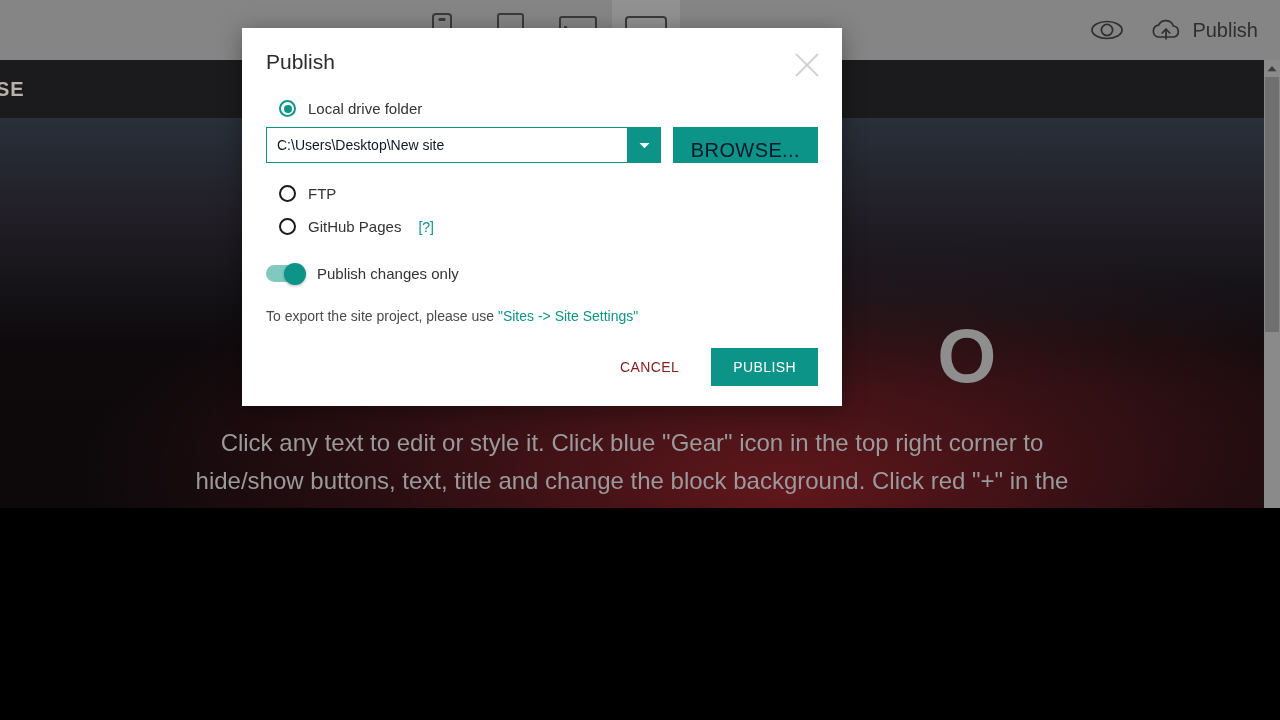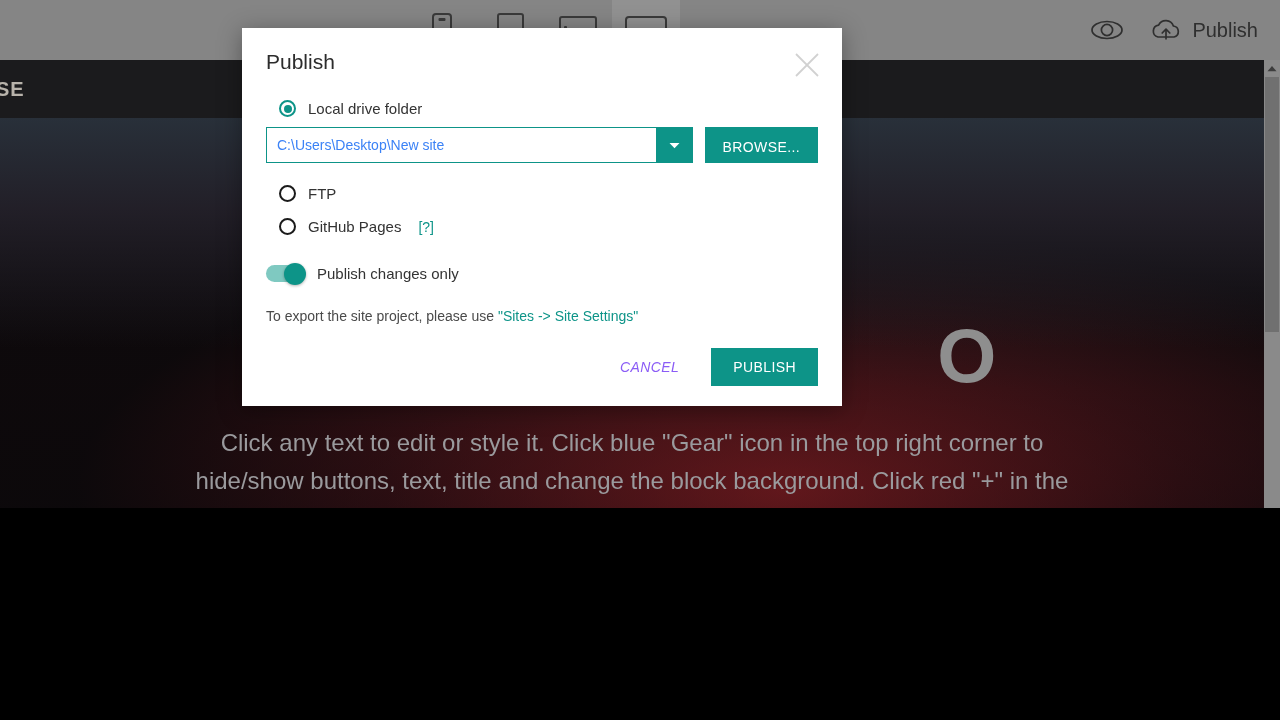"C:\Users\Desktop\New site" .path-input { color: #3b82f6 -> #0f172a }
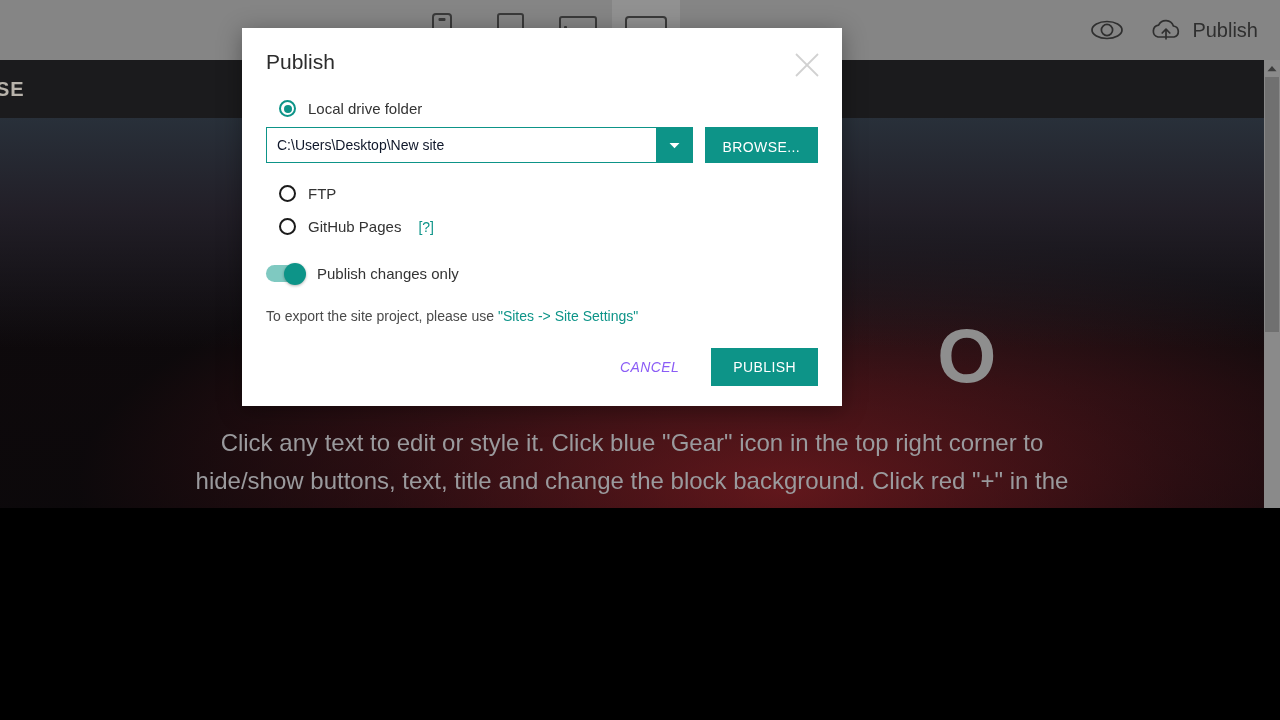"BROWSE..." .btn-browse { color: #ffffff -> #0f172a; font-size: 14px -> 20px }
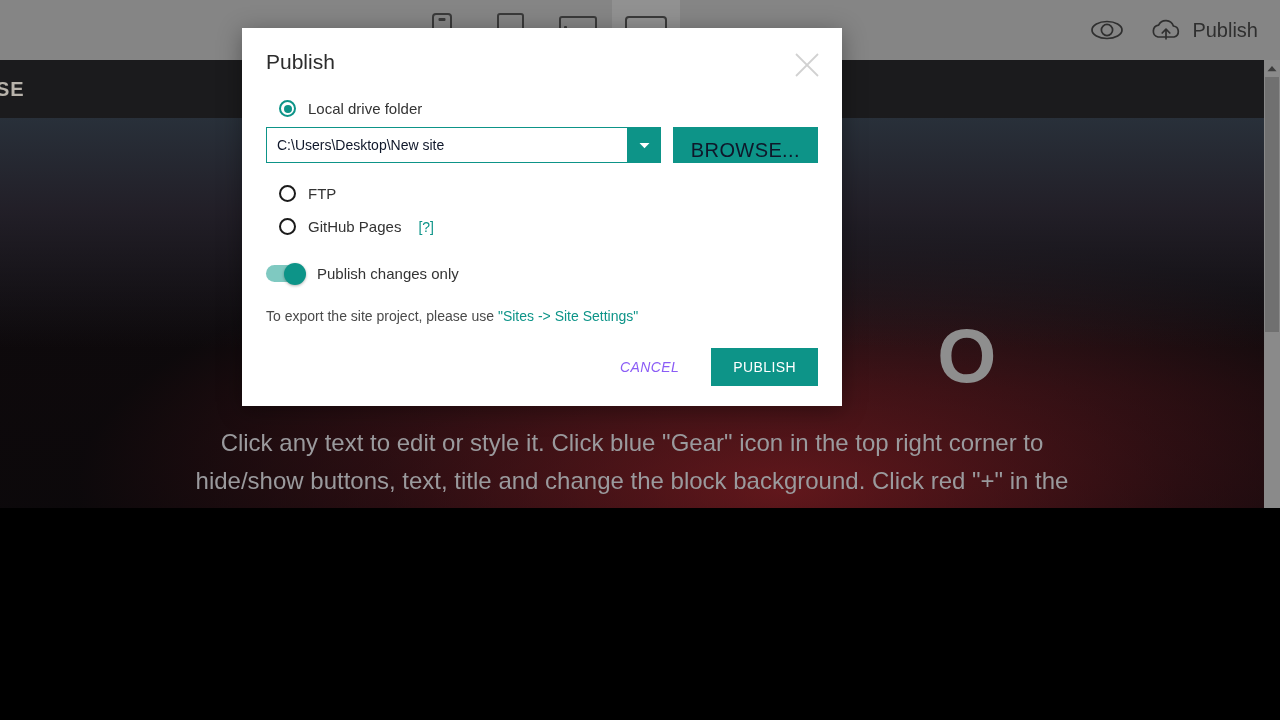"CANCEL" .btn-cancel { color: #8b5cf6 -> #7f1d1d; font-style: italic -> none }
